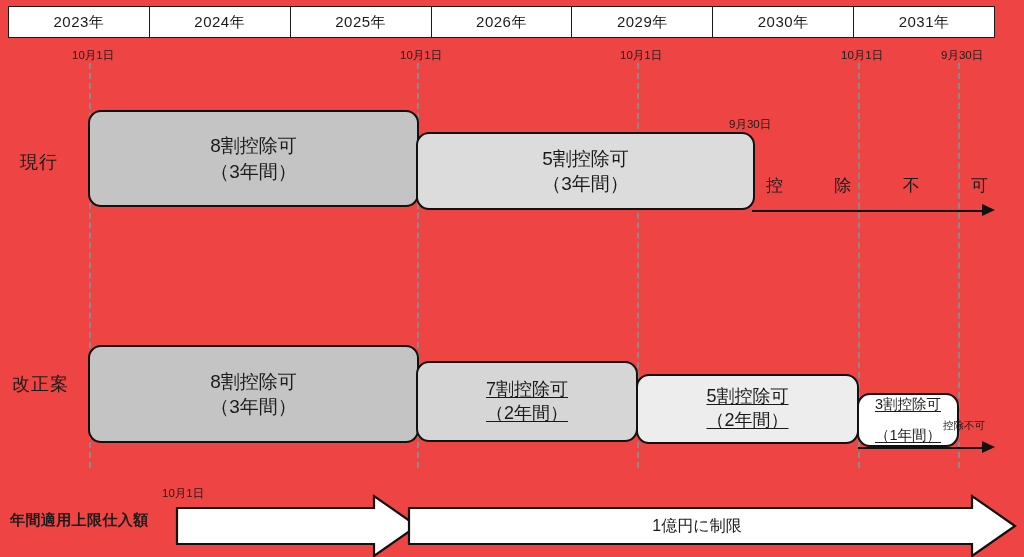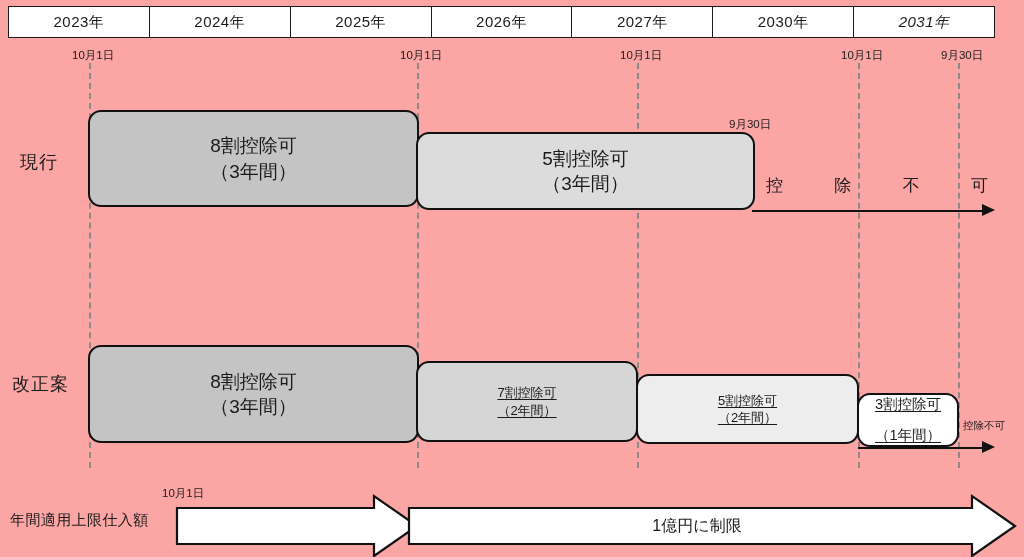"2023年" #stage { background: #fca5a5 -> #ef4444 }
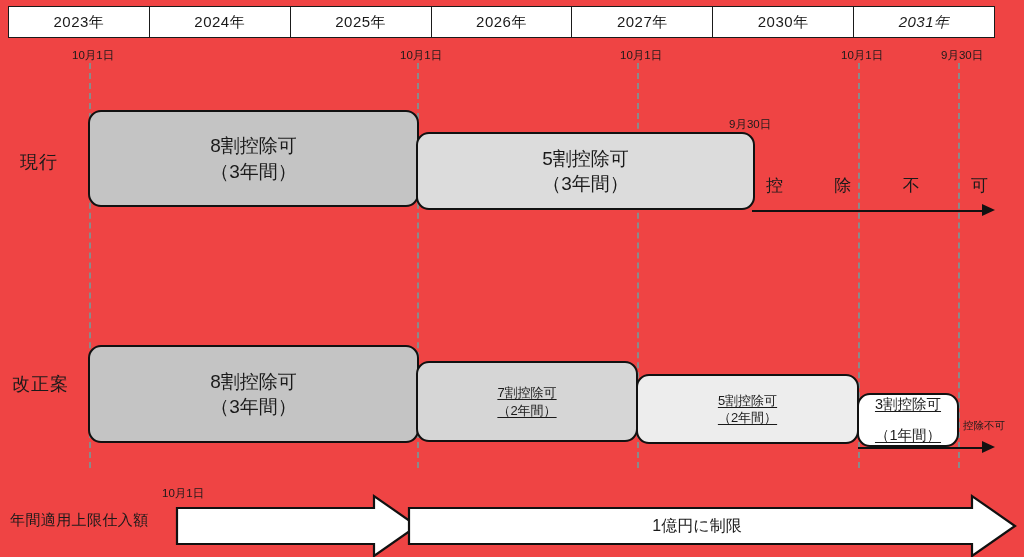"2027年" div.year-cell { html: <div>2027年</div> -> none }
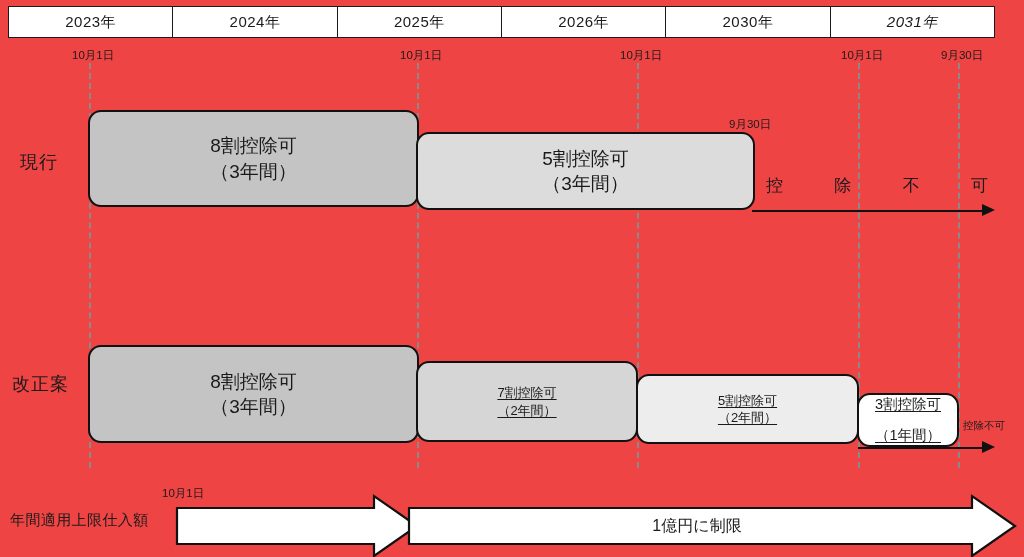"2029年" div.year-cell { html: none -> <div>2029年</div> }
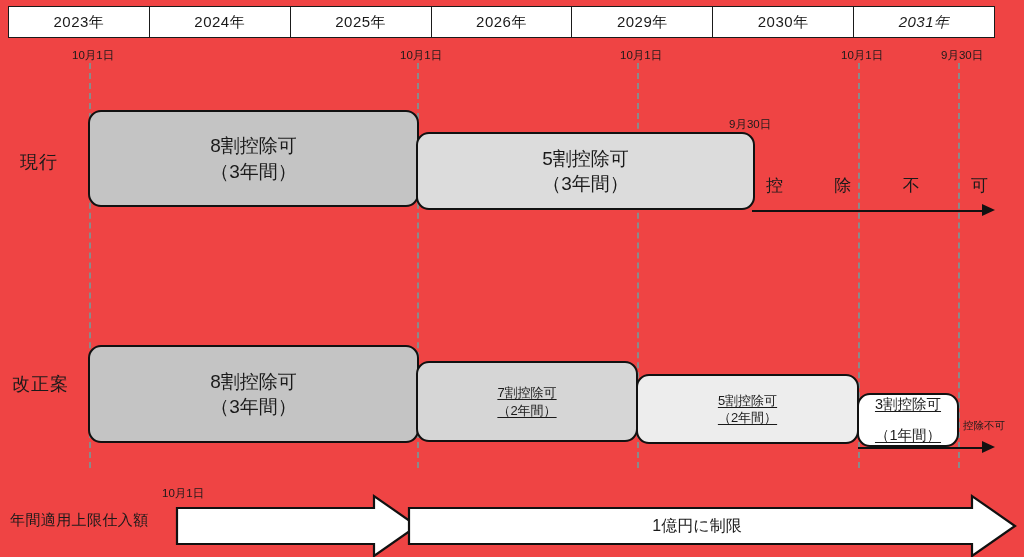"2031年" .year-cell:last-child { font-style: italic -> none }
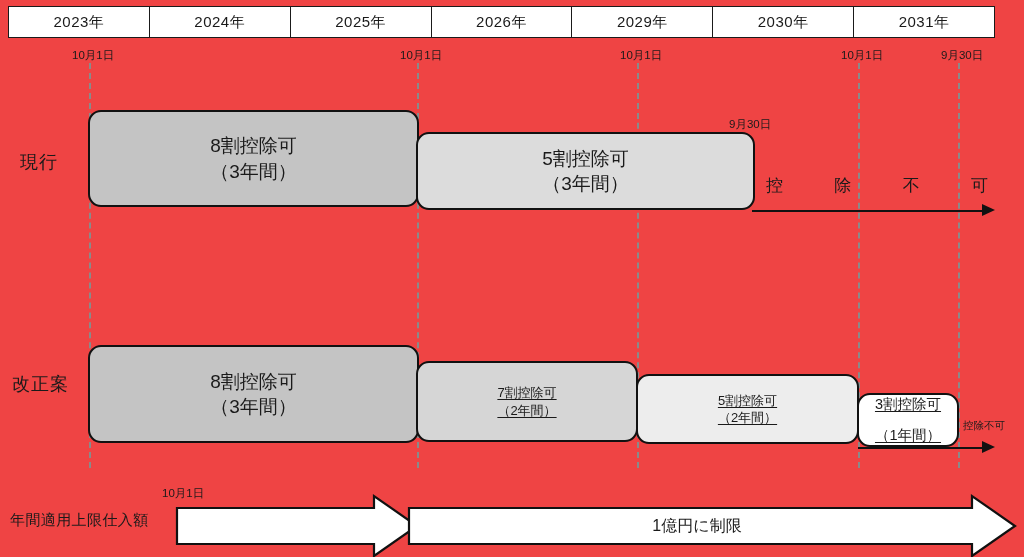"7割控除可" .mbox.mid { font-size: 13px -> 18px }
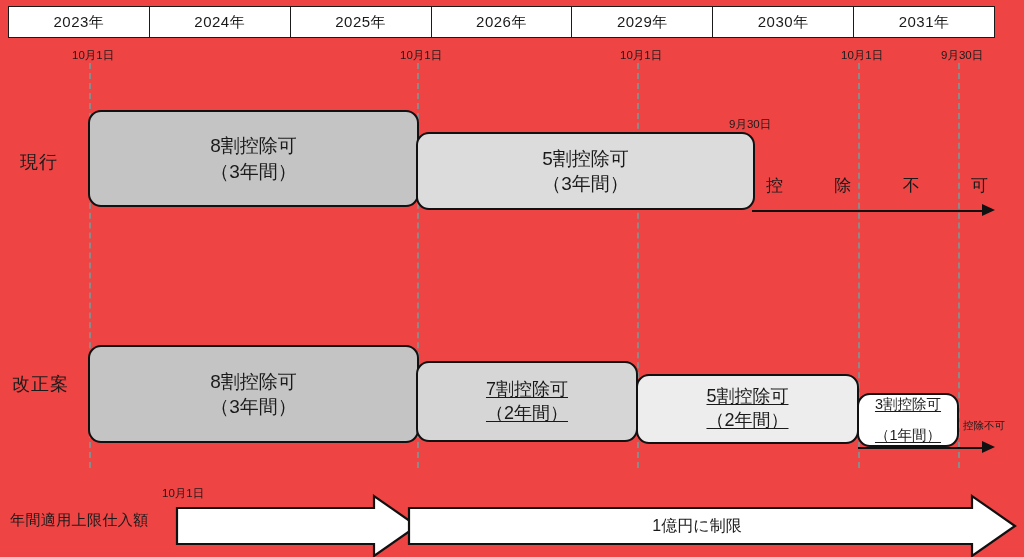"控除不可" div.tiny-note { left: 963px -> 943px }
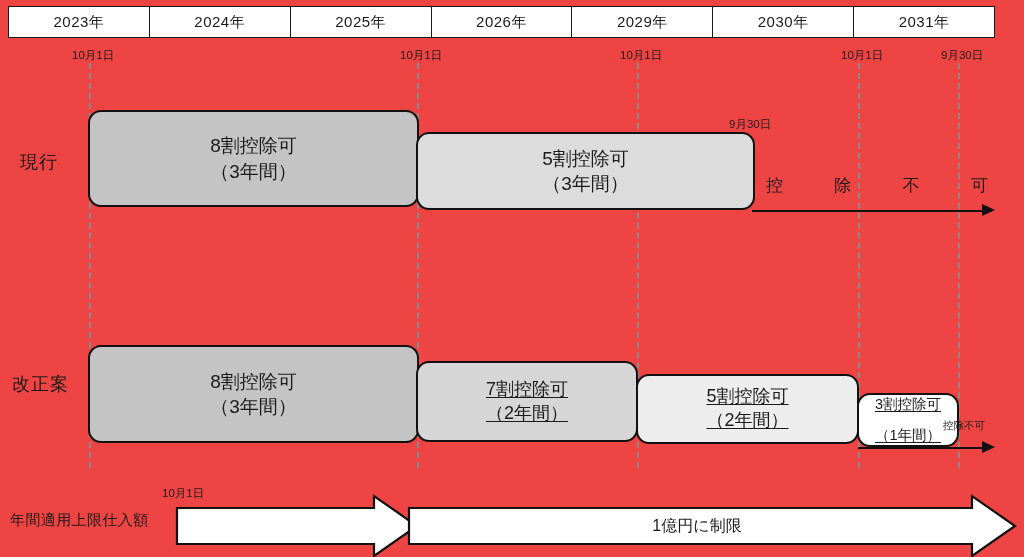"年間適用上限仕入額" .bottom-label { font-weight: none -> bold }
